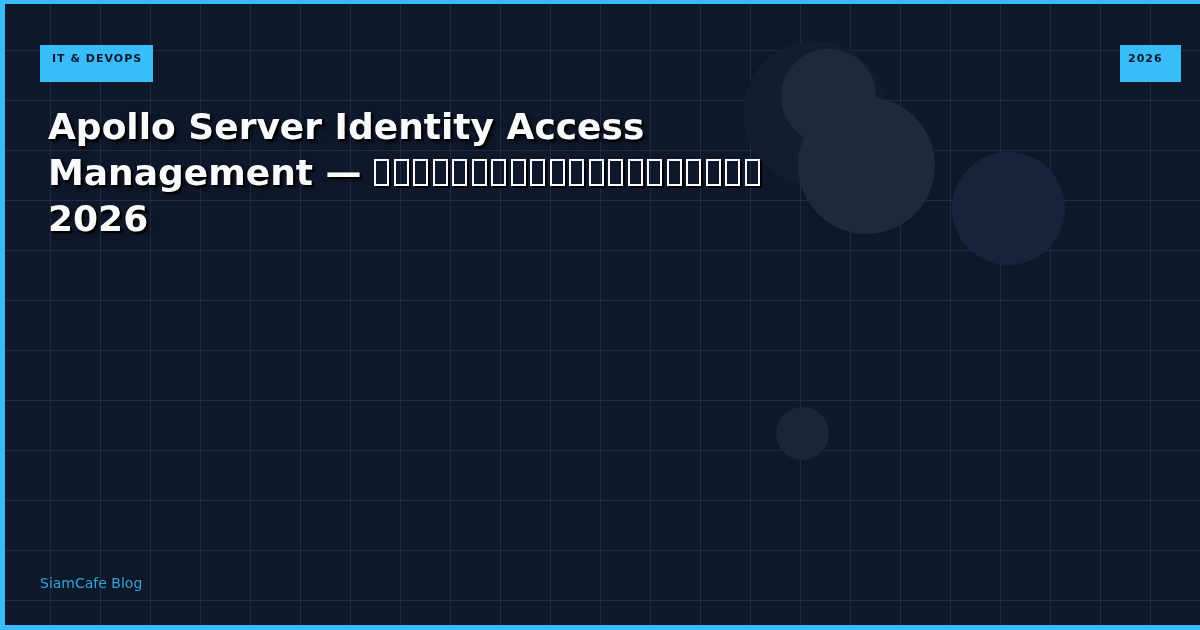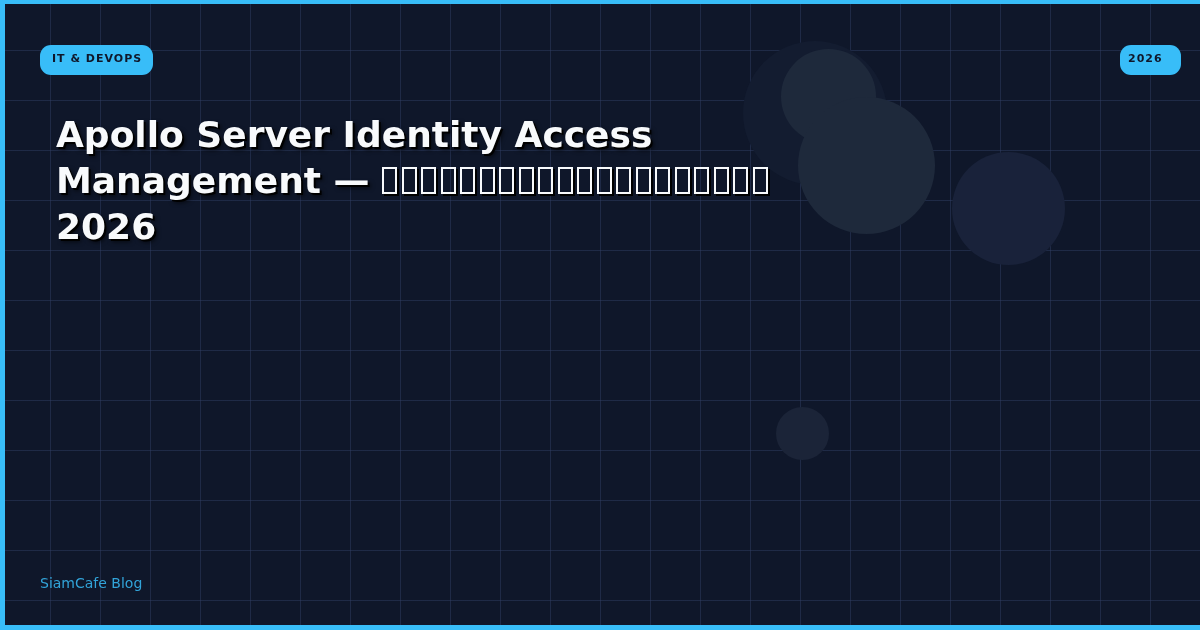"IT & DEVOPS" .badge { border-radius: 11px -> none; height: 30px -> 37px }
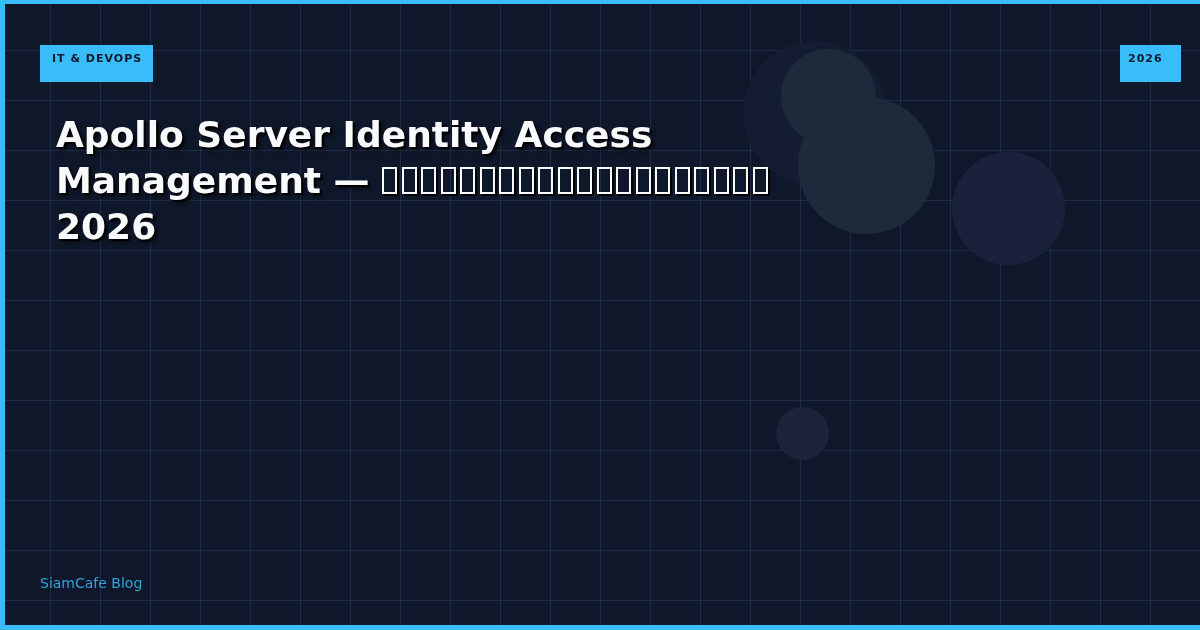"Apollo Server Identity Access" .title { margin: 16px -> 8px }
